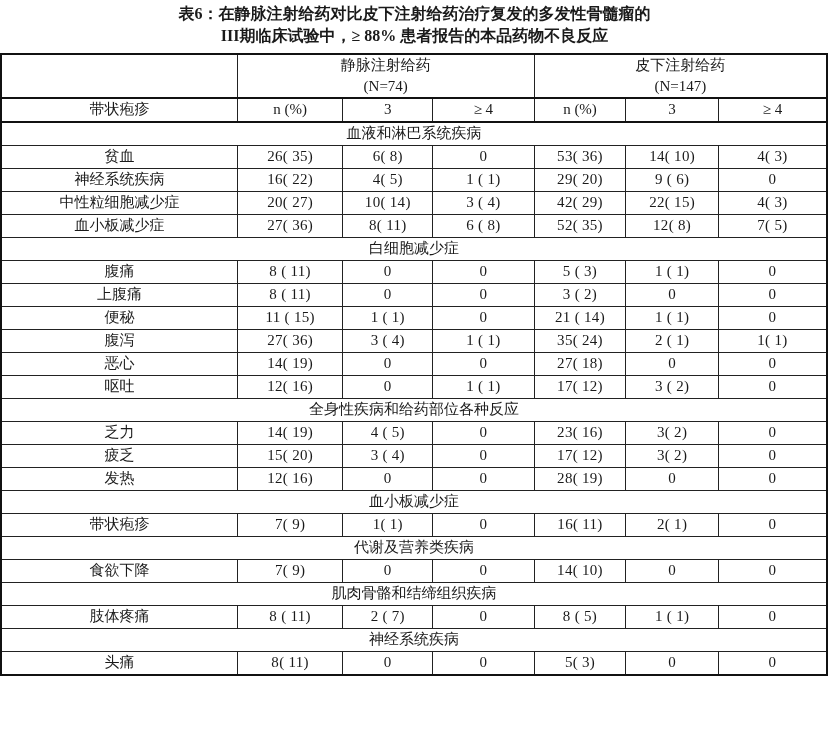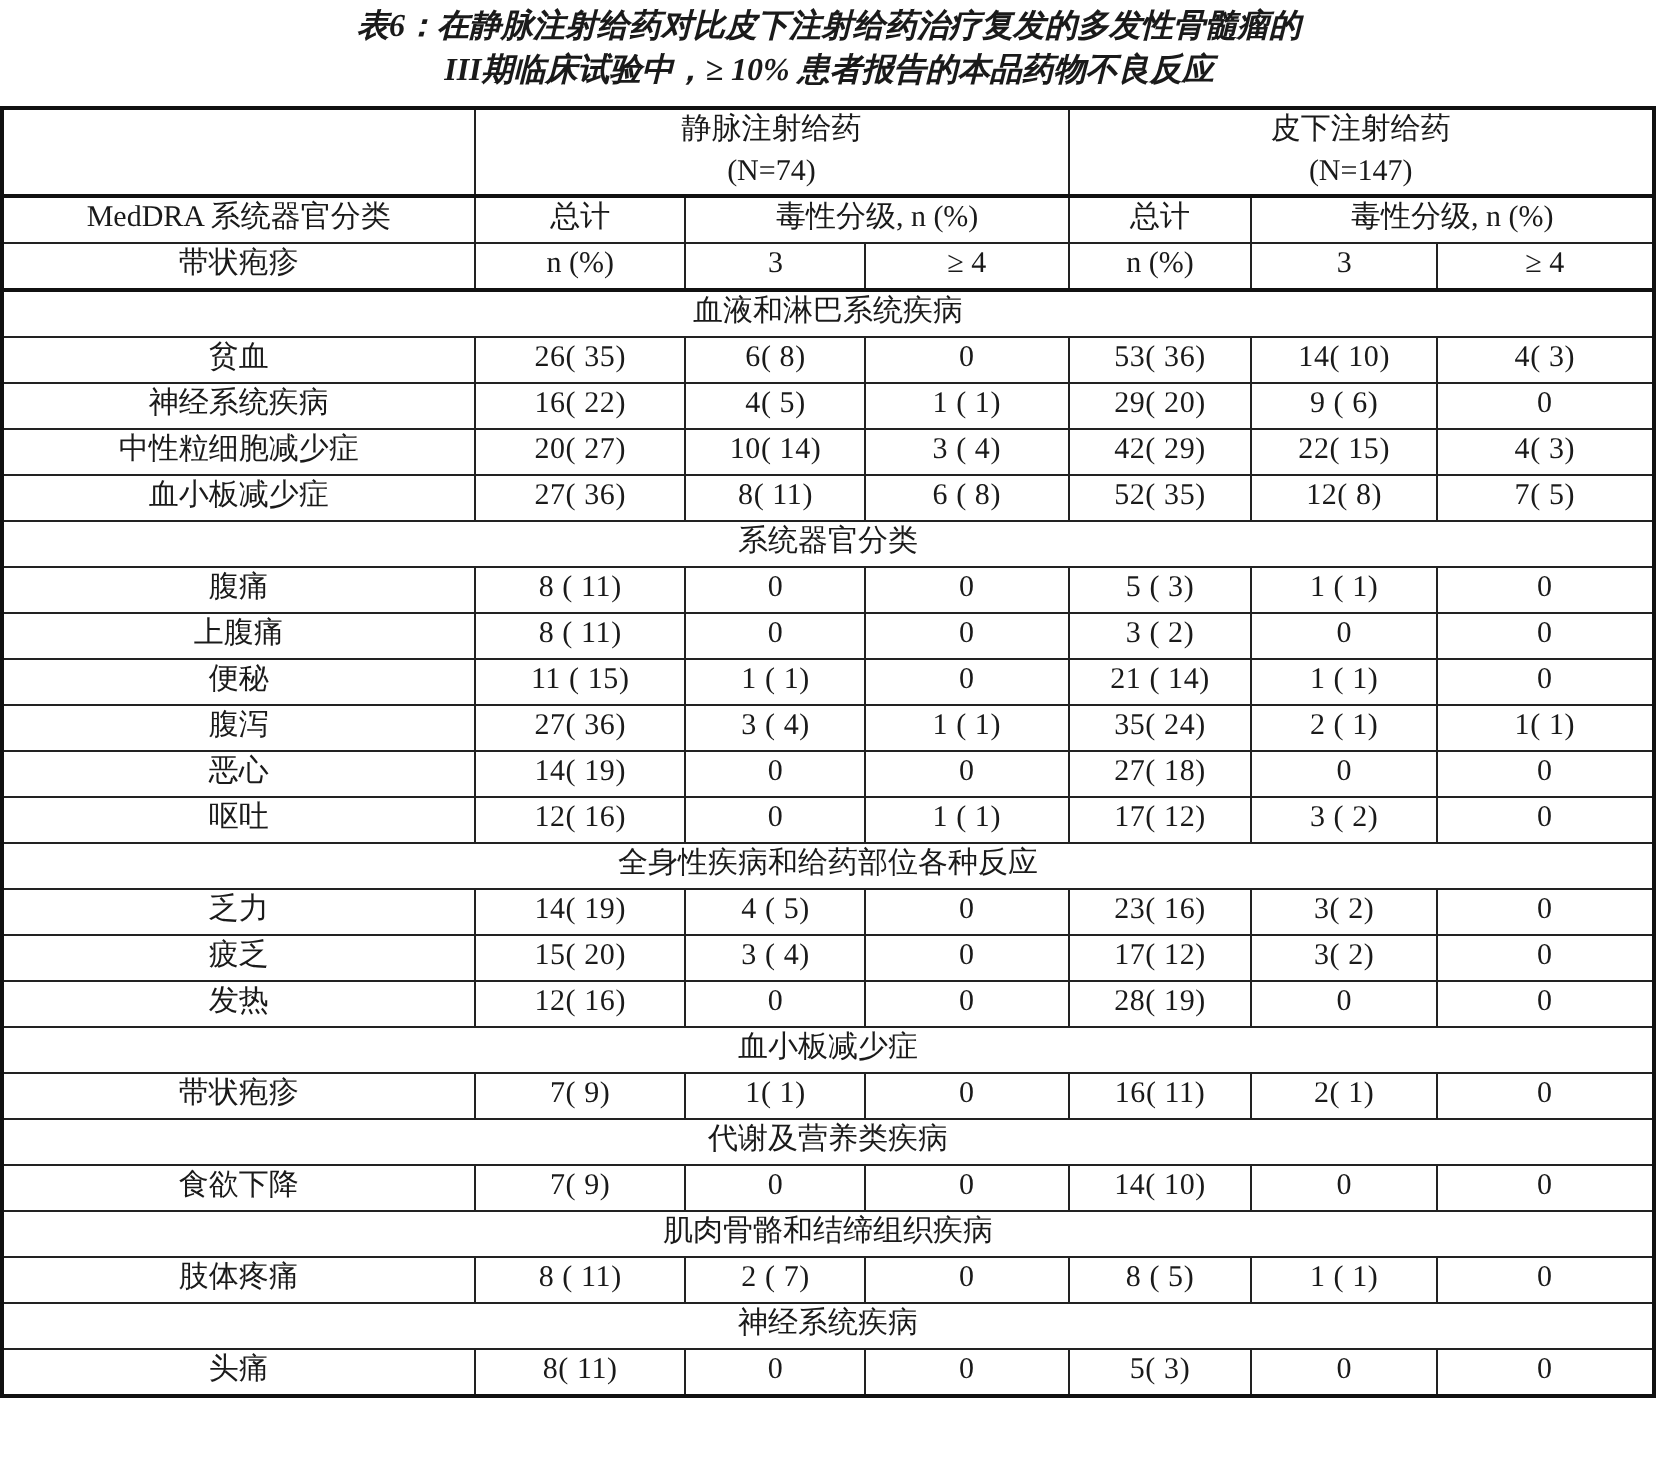"表6：在静脉注射给药对比皮下注射给药治疗复发的多发性骨髓瘤的" .doc-title .tline { font-style: italic -> none }
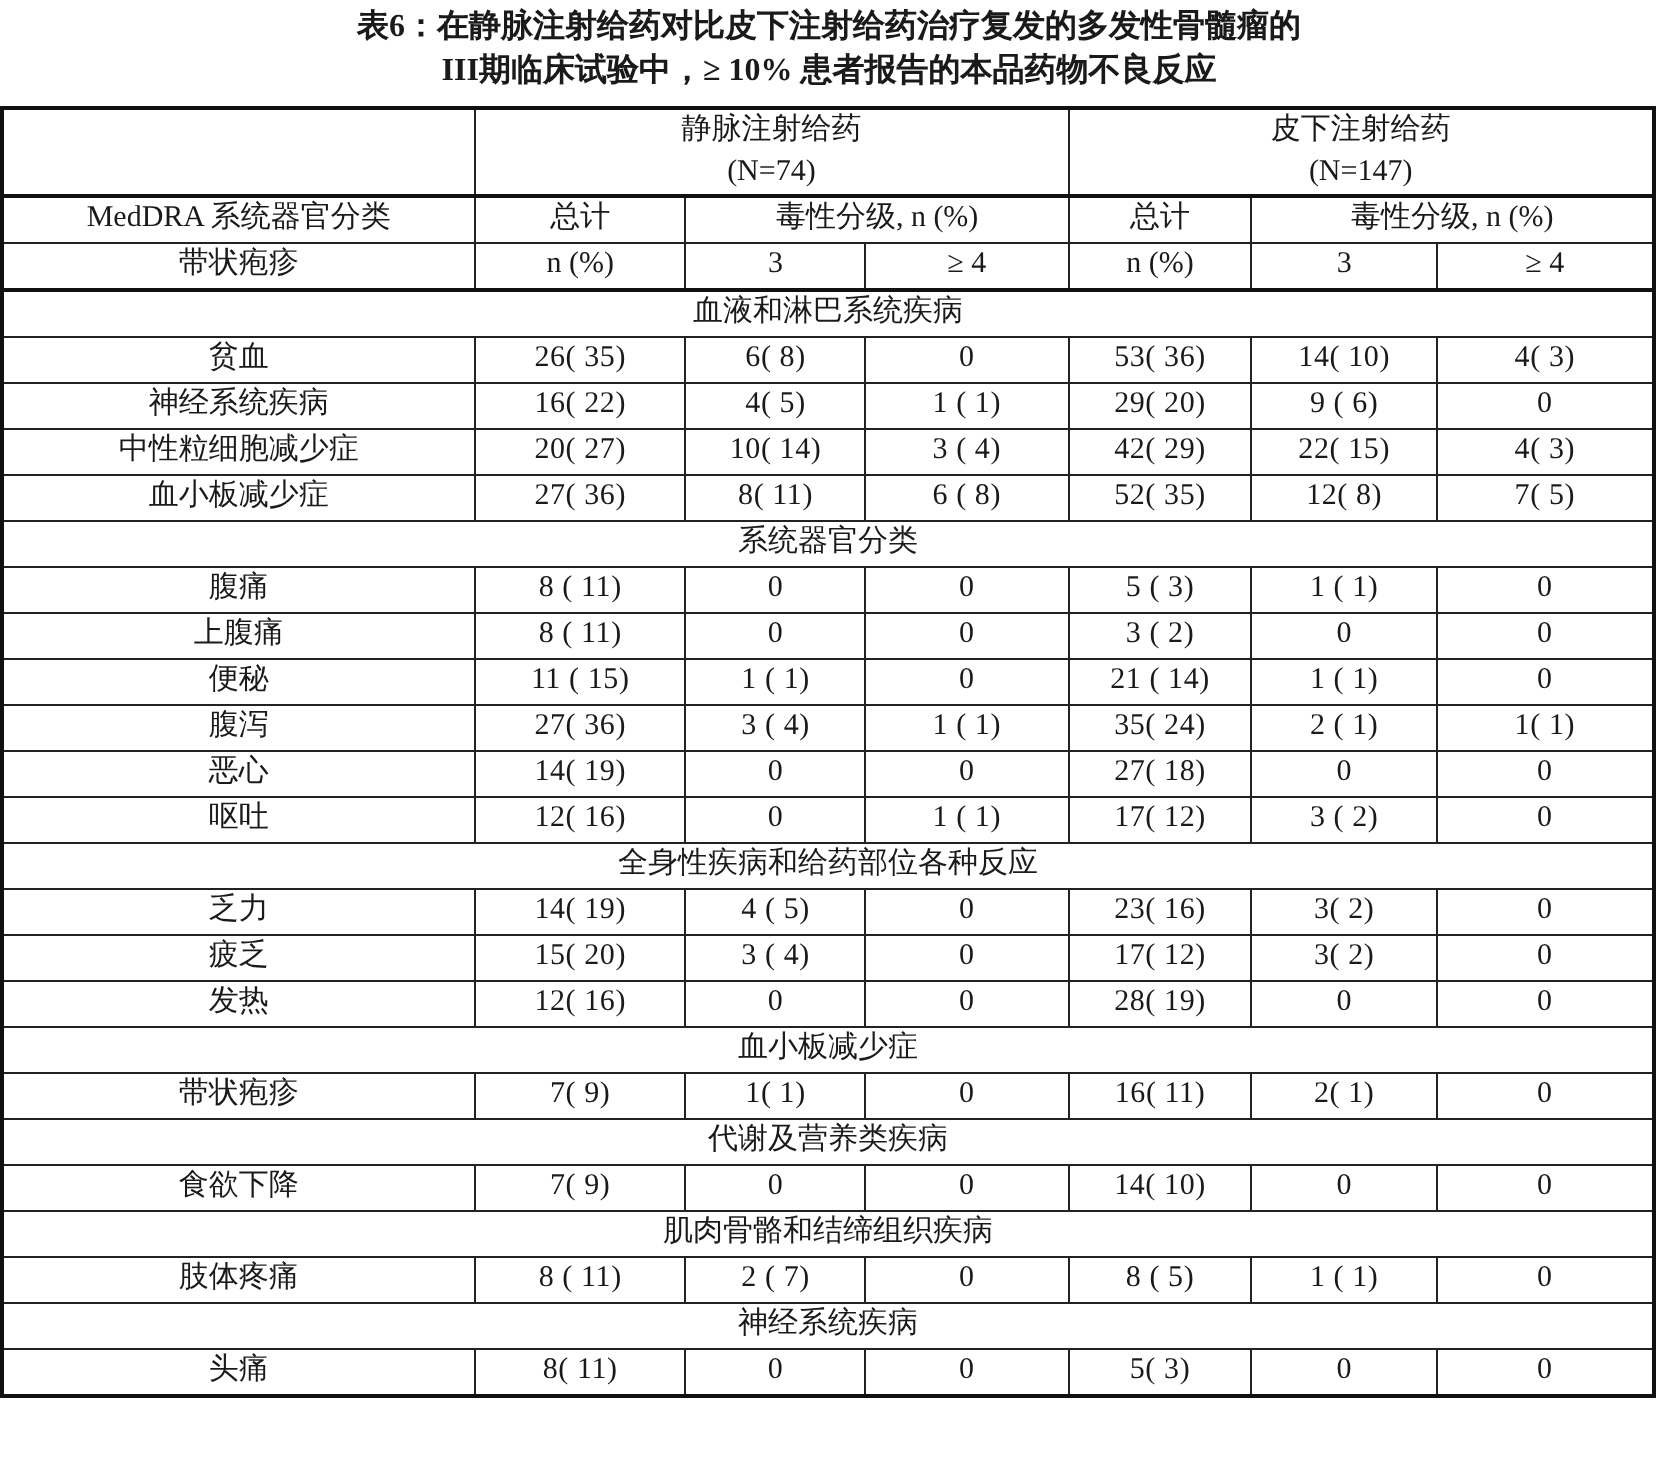"III期临床试验中，≥ 10% 患者报告的本品药物不良反应" span.tline { text: 10% -> 88% }
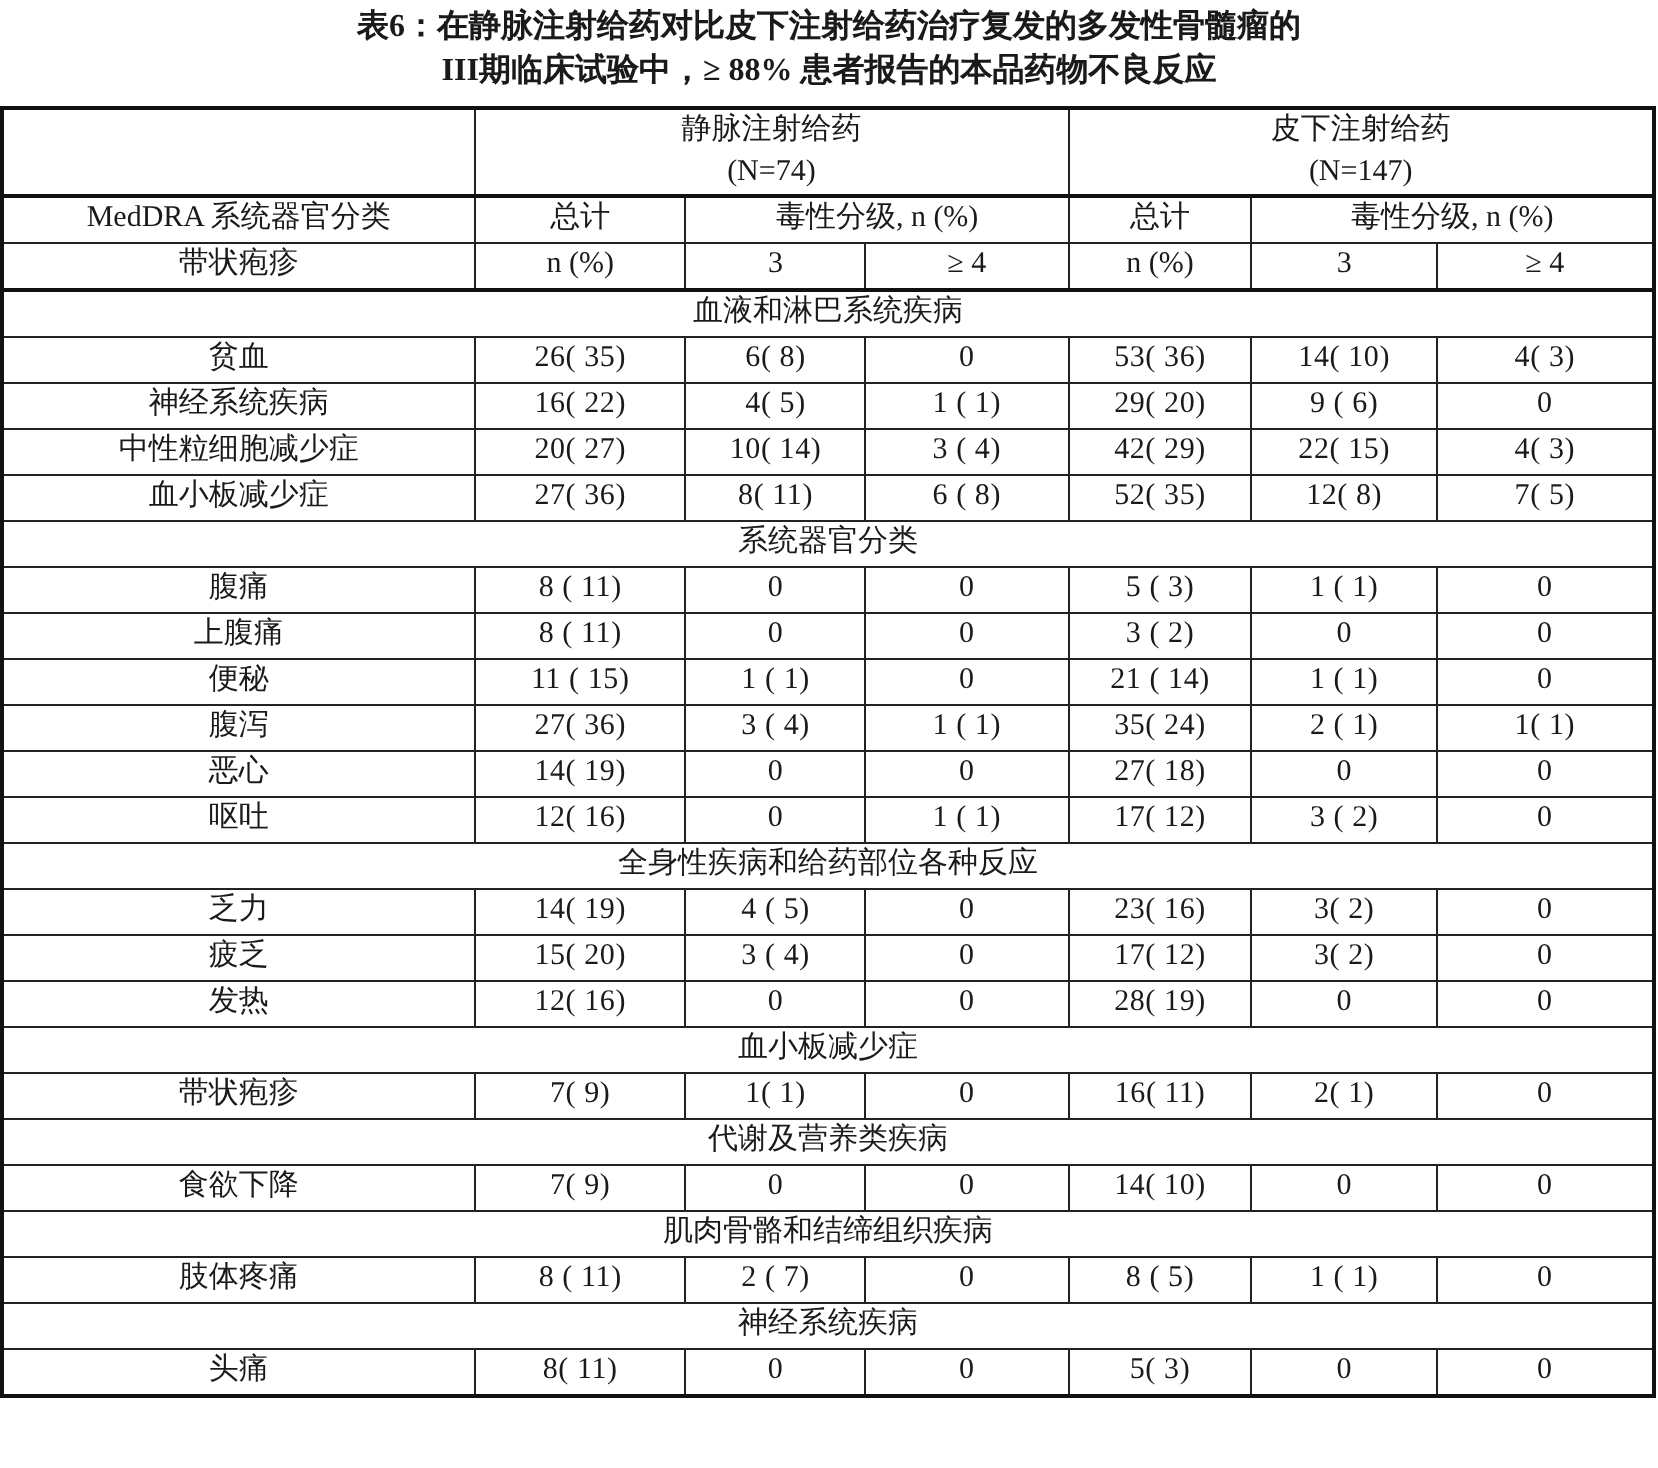"MedDRA 系统器官分类" tr.head-r2 { html: <tr> <th>MedDRA 系统器官分类</th> <th>总计</th> <th>毒性分级, n (%)</th> <th>总计</th> <th>毒性分级, n (%)</th> </tr> -> none }
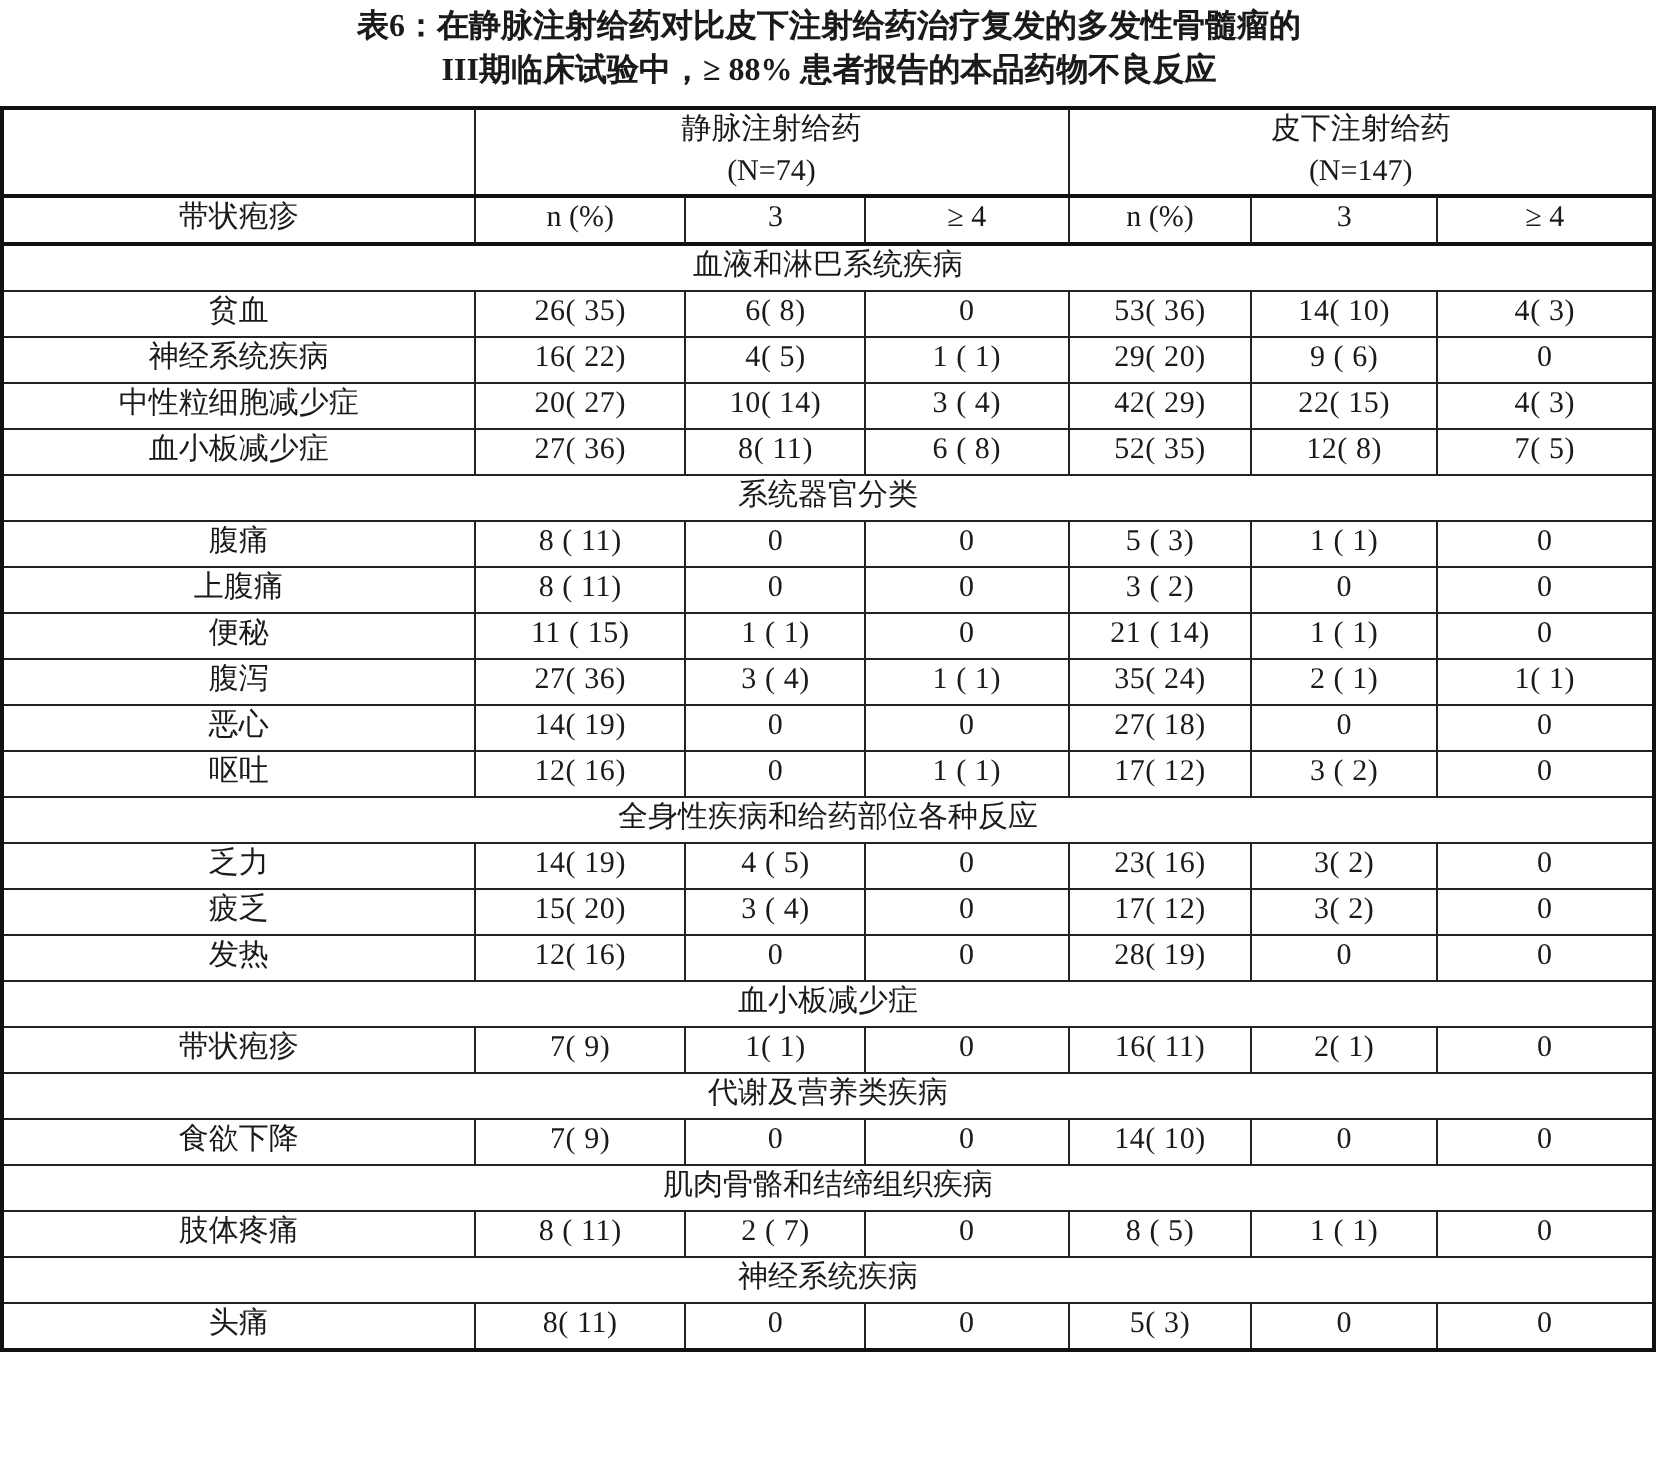"系统器官分类" td.section { text: 系统器官分类 -> 白细胞减少症 }
